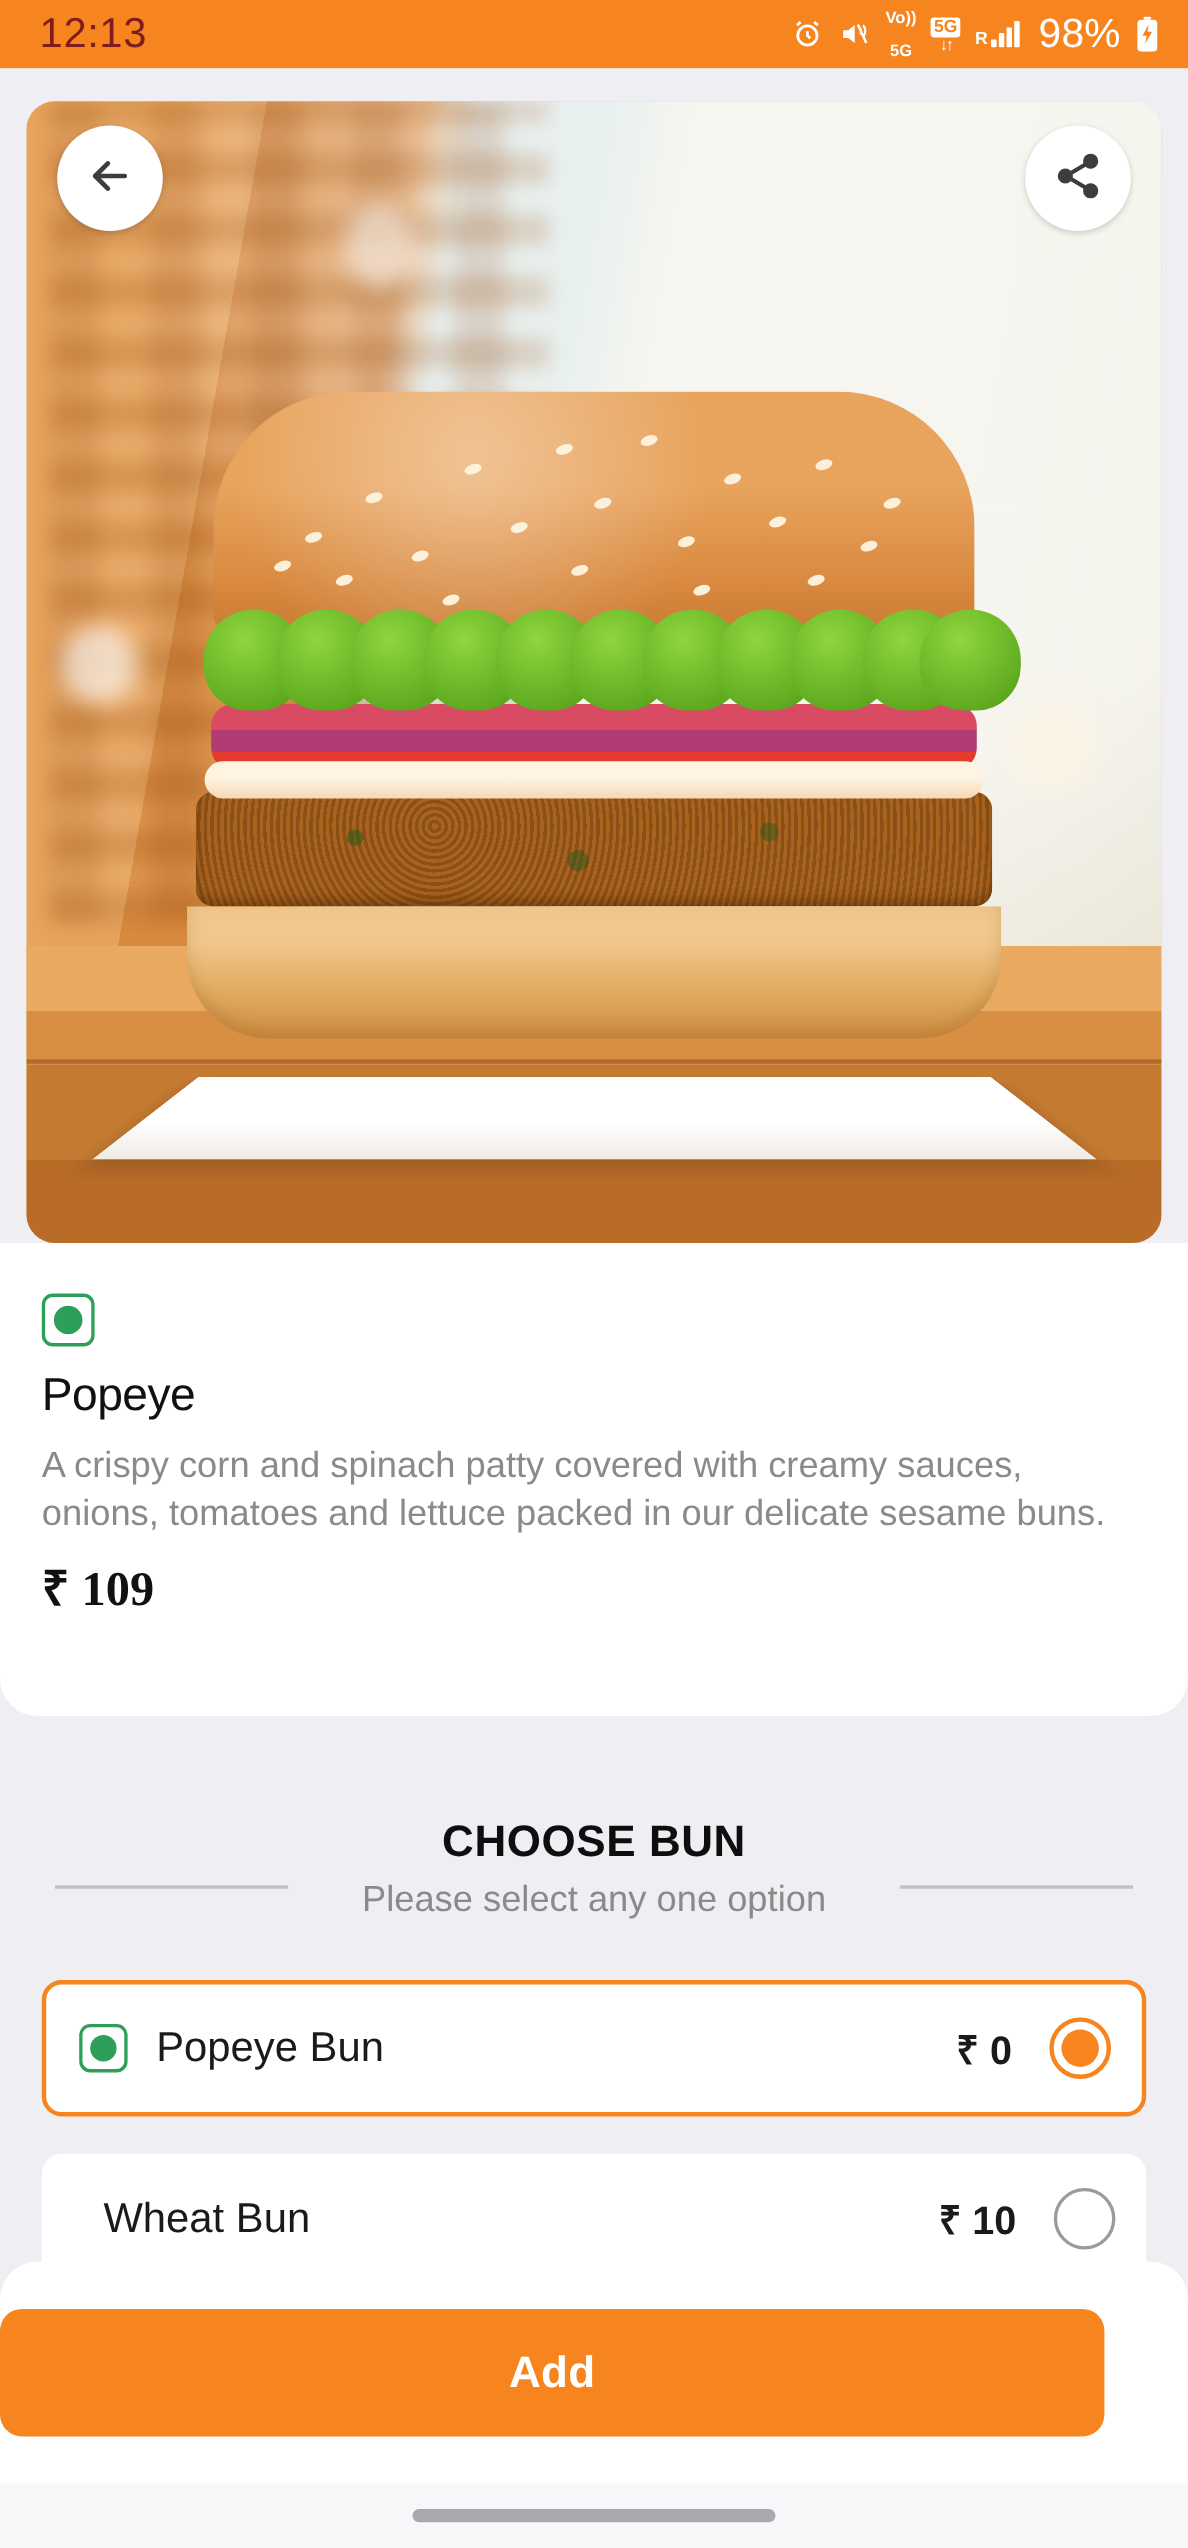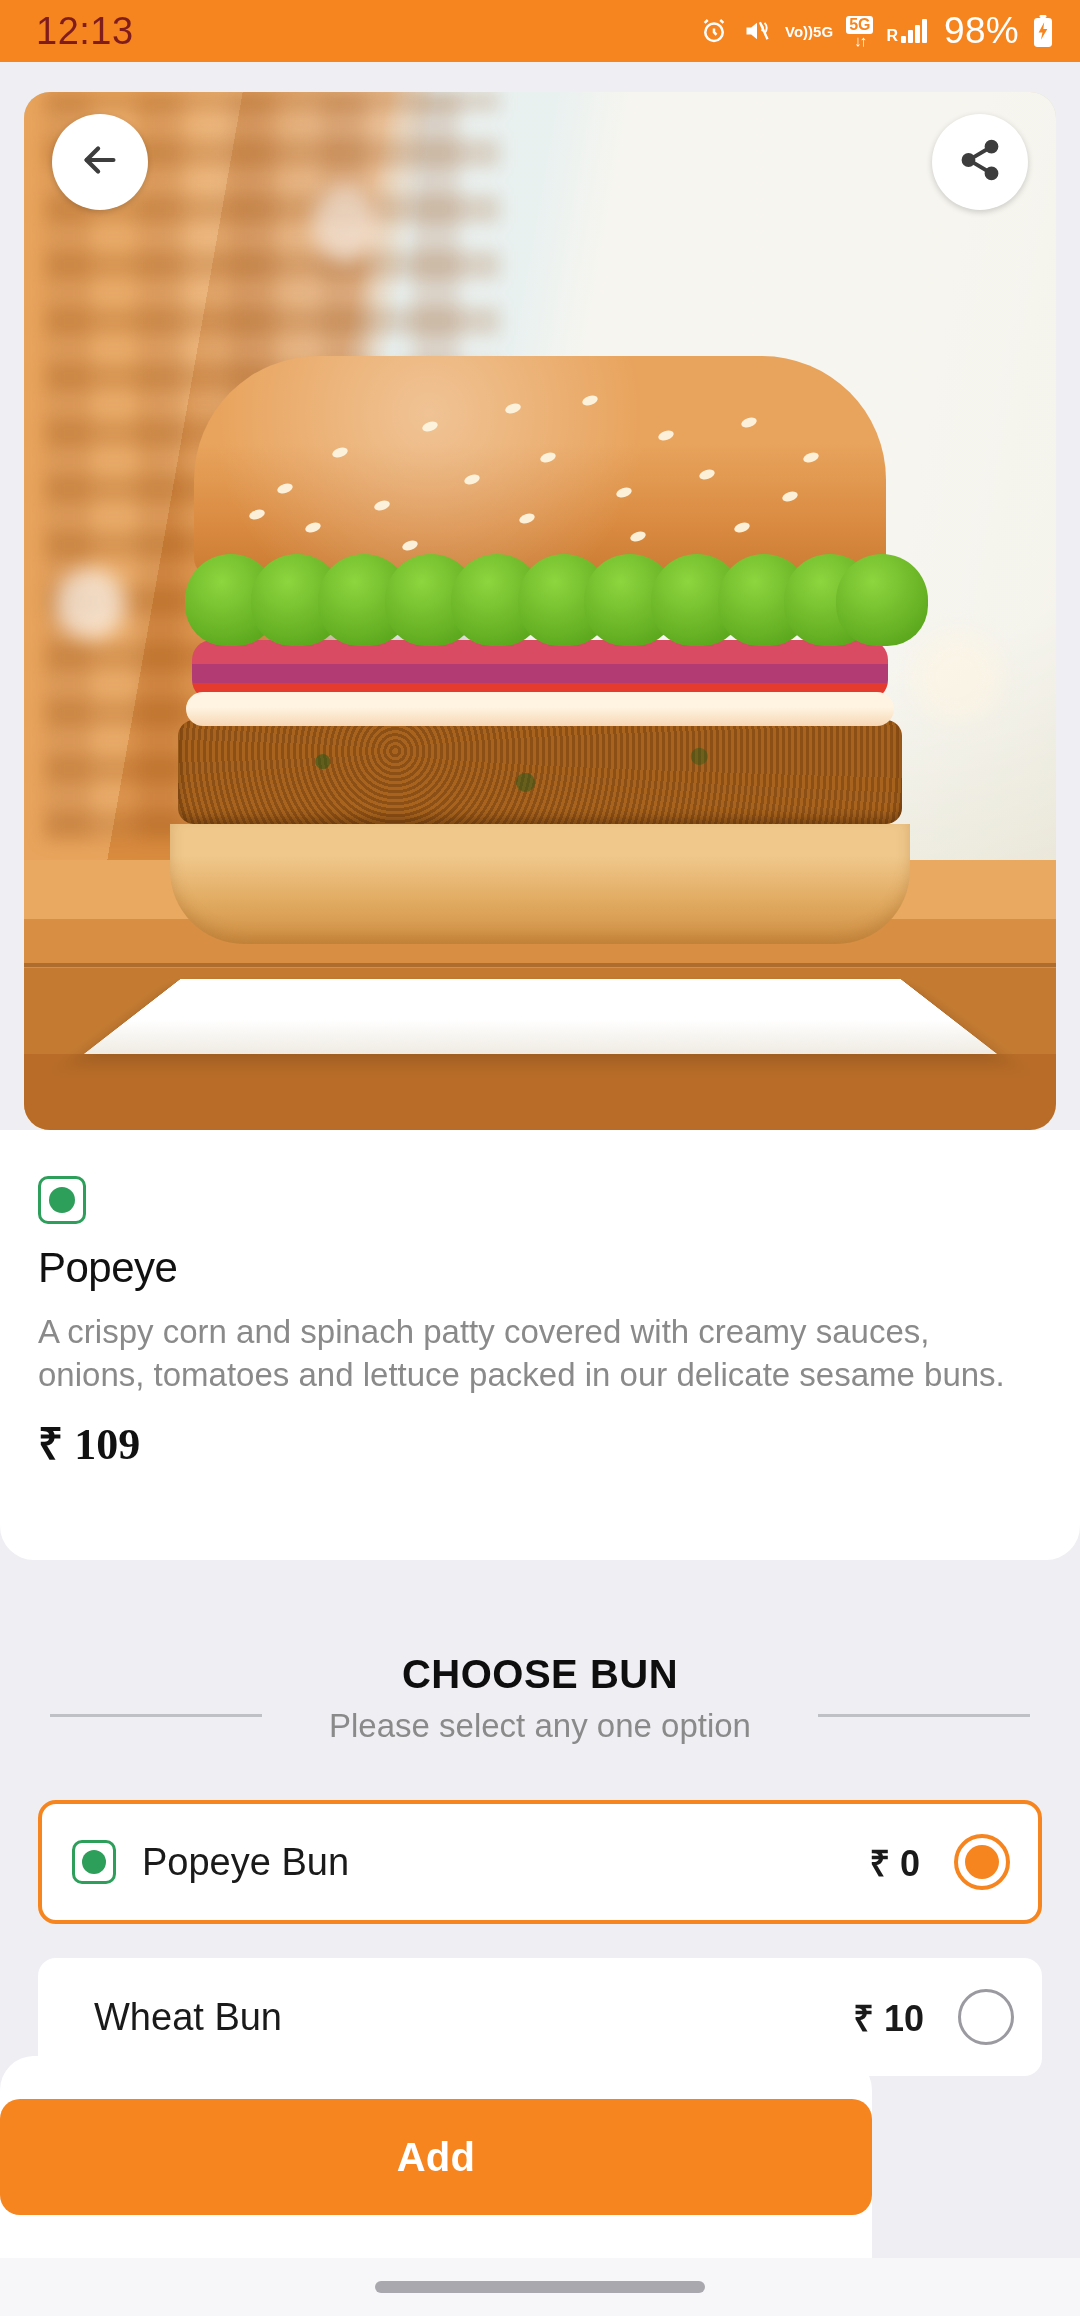"Vo))" .volte { flex-direction: none -> column }
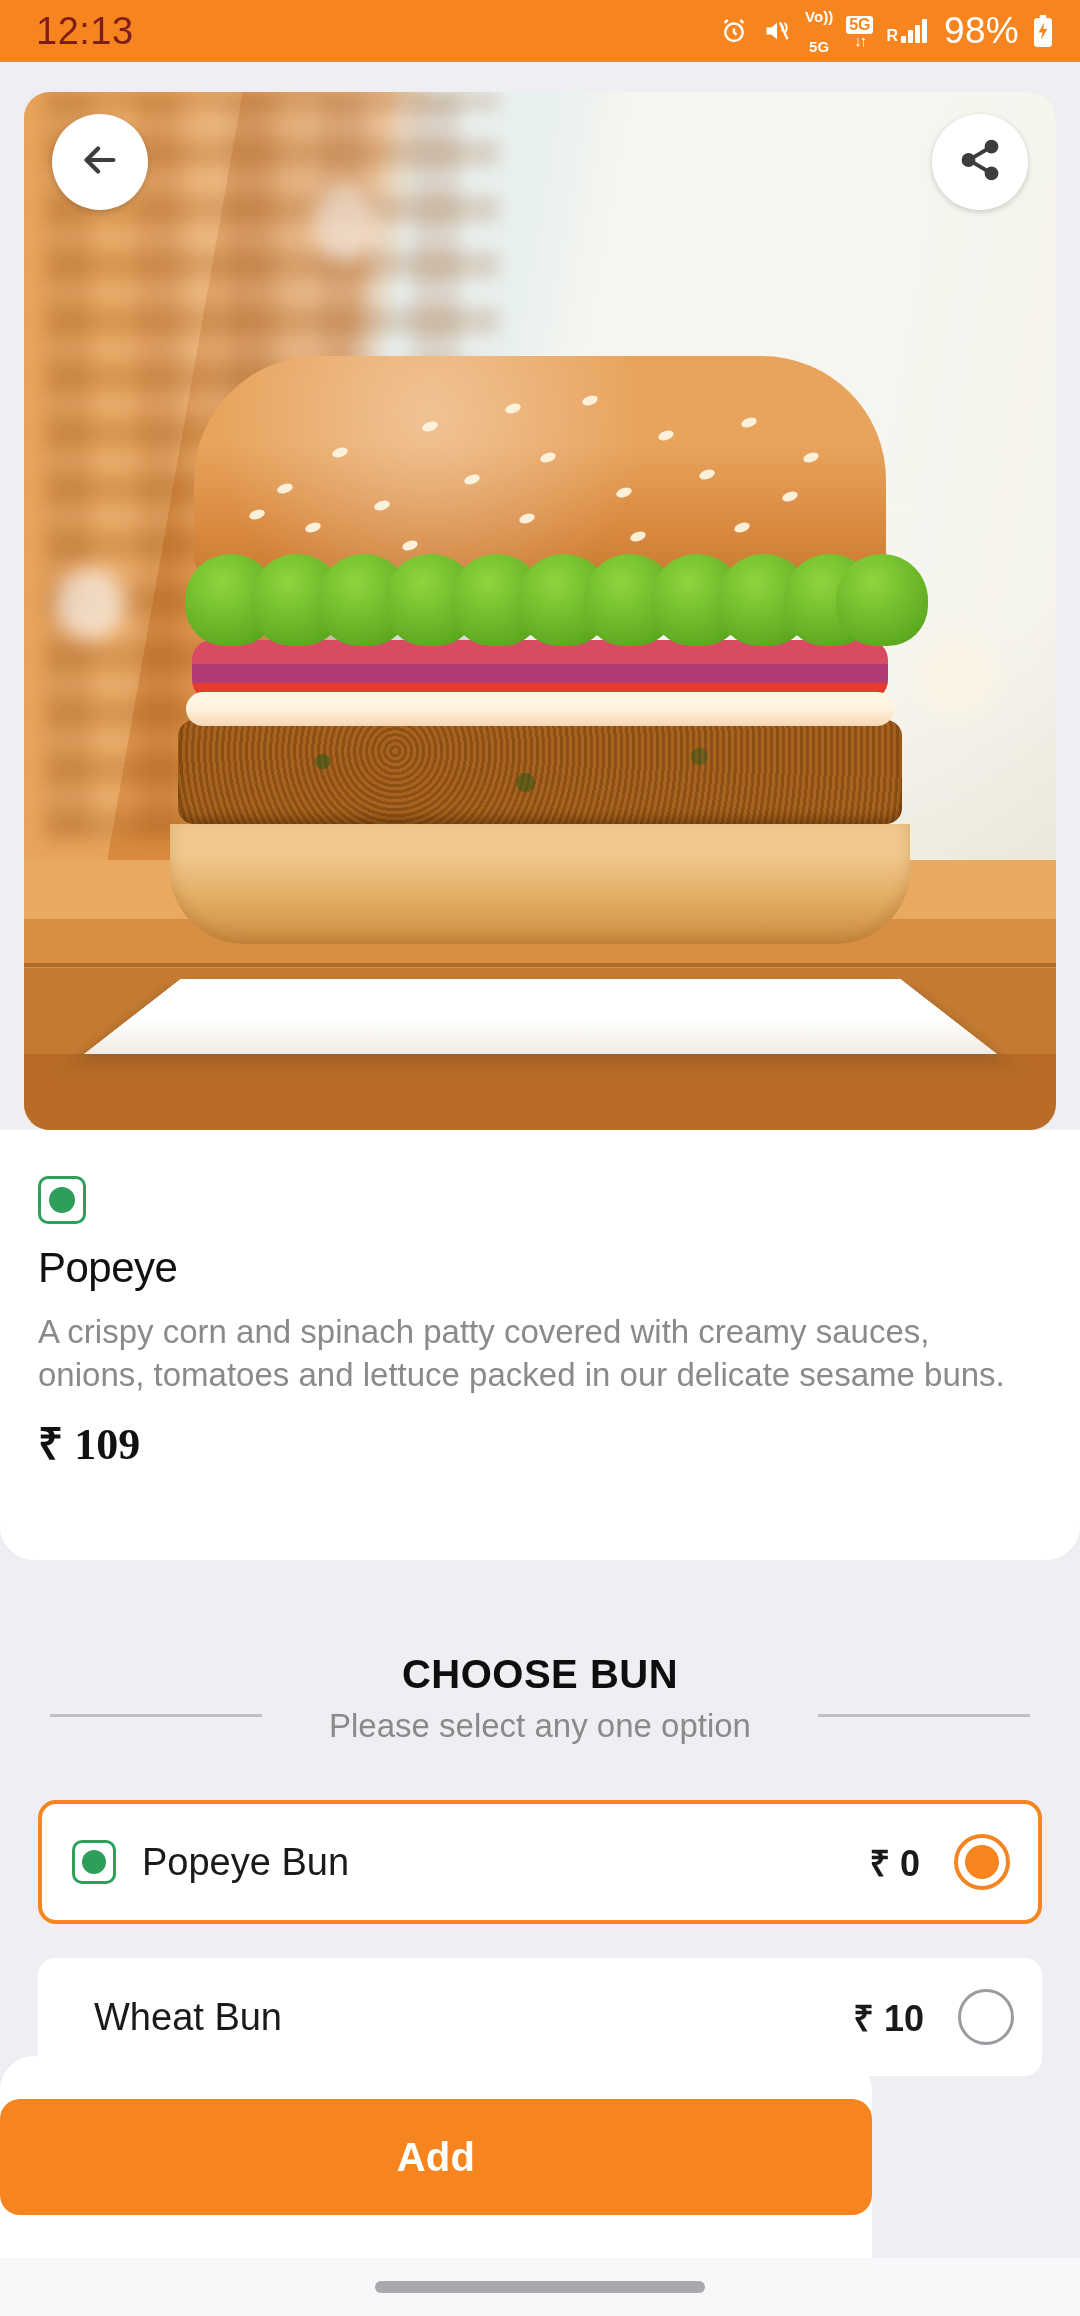"Add" .sheet { width: 872px -> 1080px }
